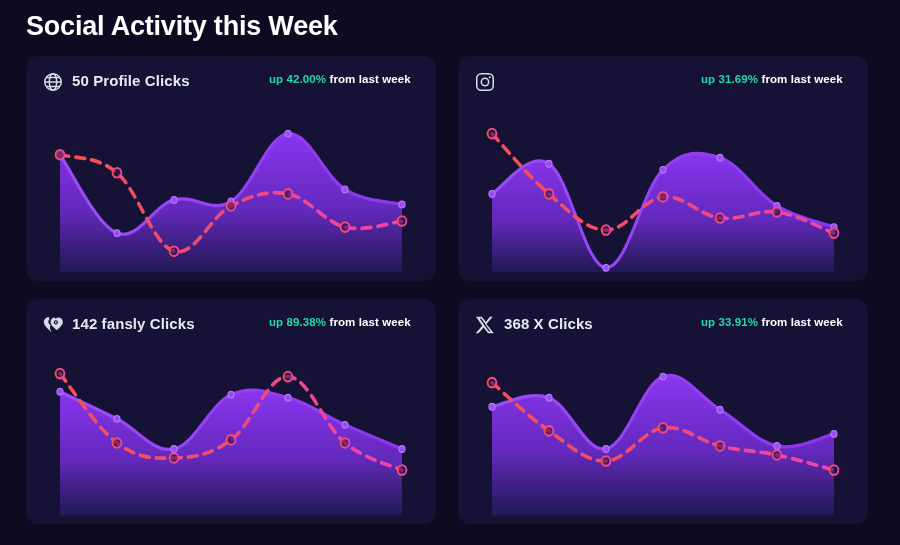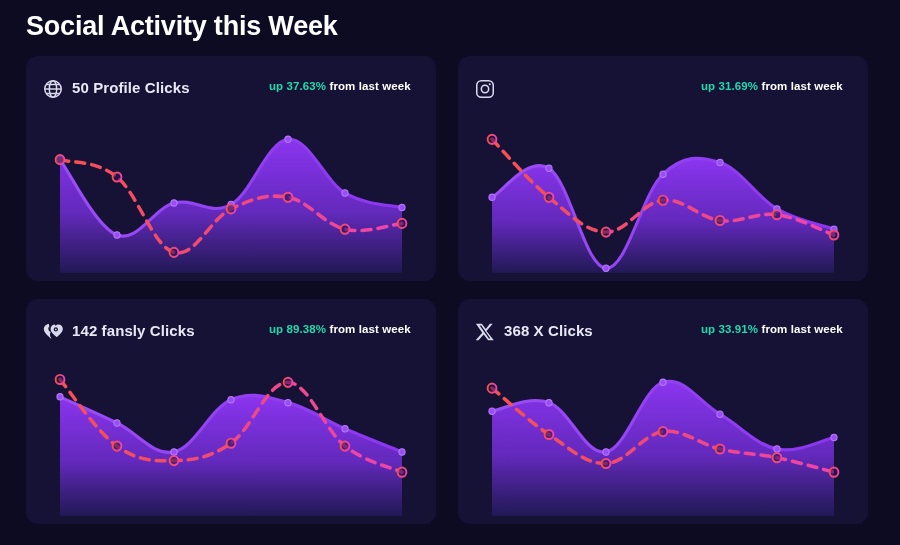"50 Profile Clicks" .card-head { margin-top: 7px -> none }
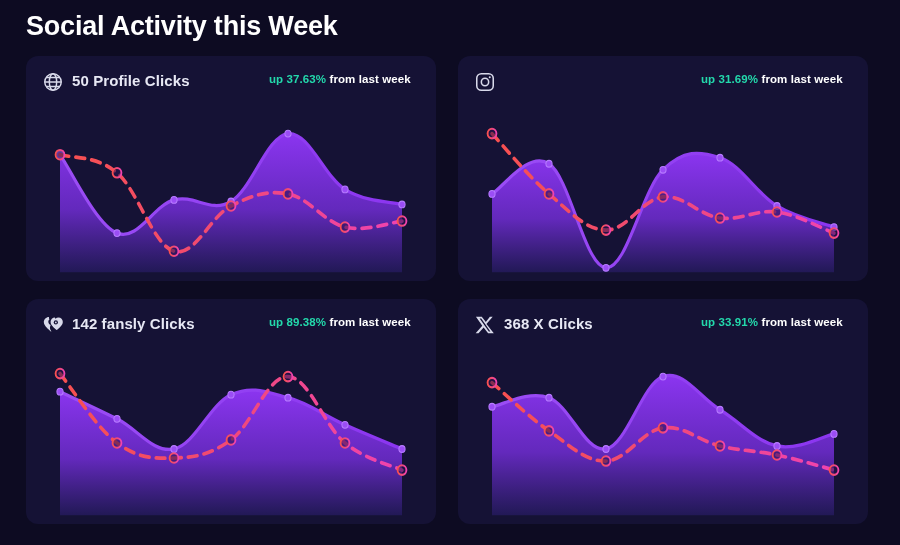"up 37.63%" span.delta-up { text: 37.63% -> 42.00% }
